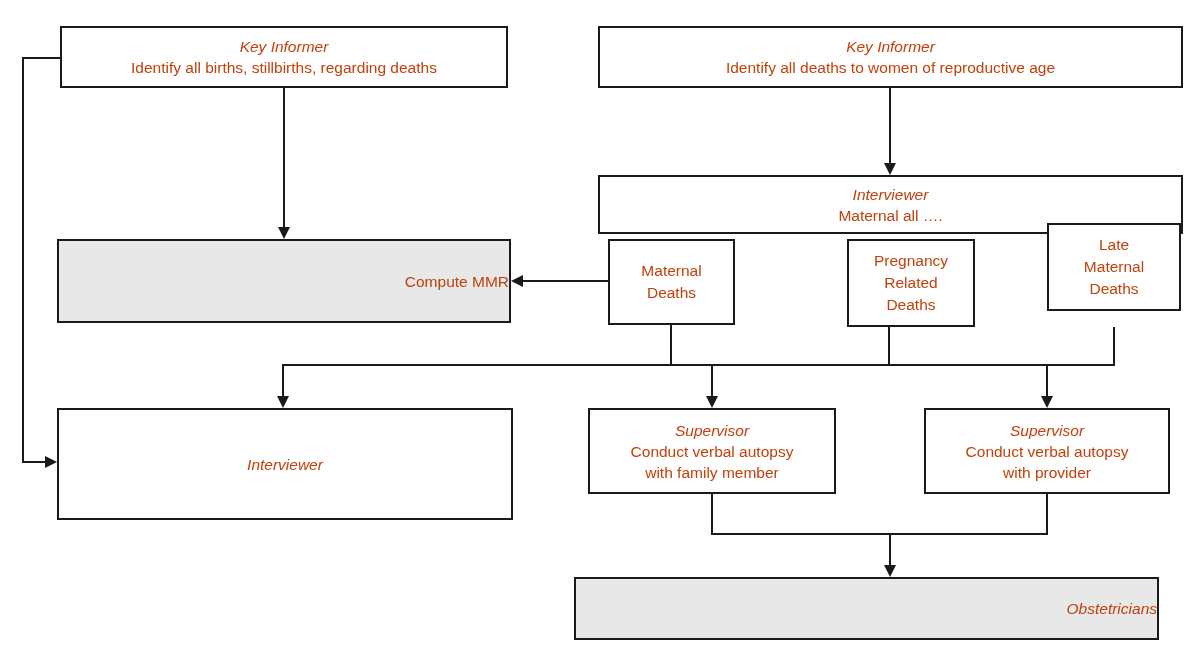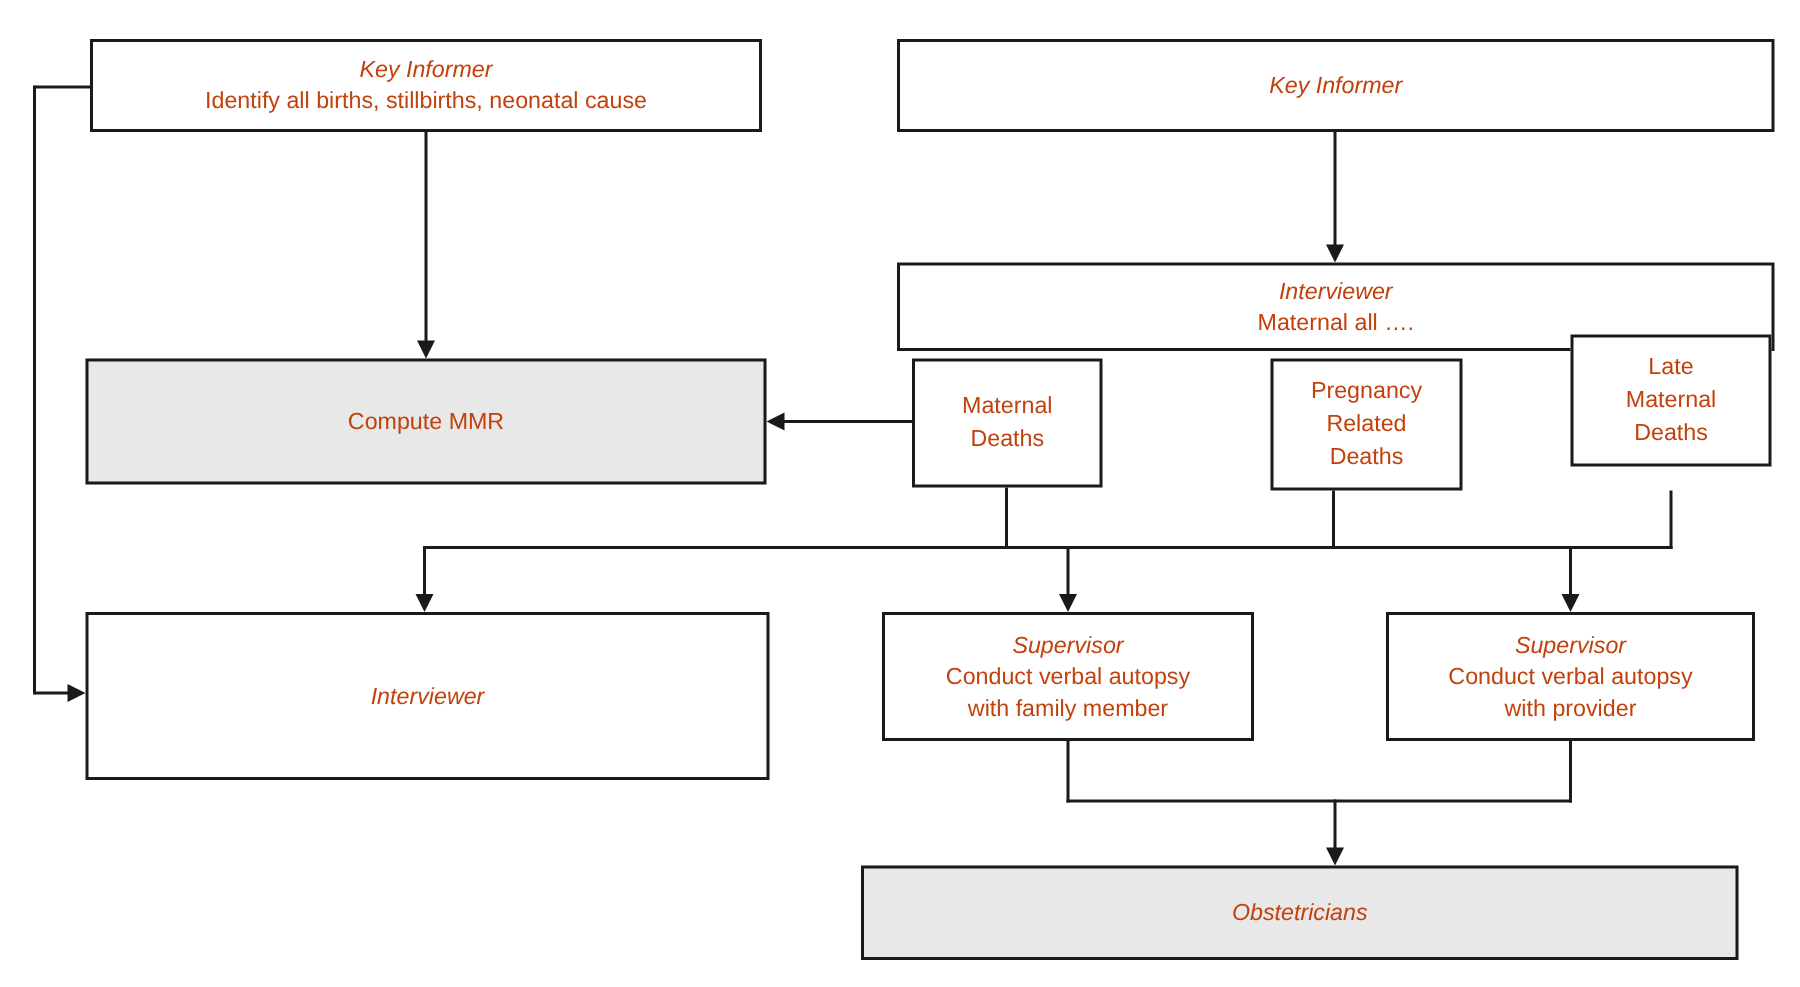"Identify all births, stillbirths," div.task { text: neonatal cause -> regarding deaths }
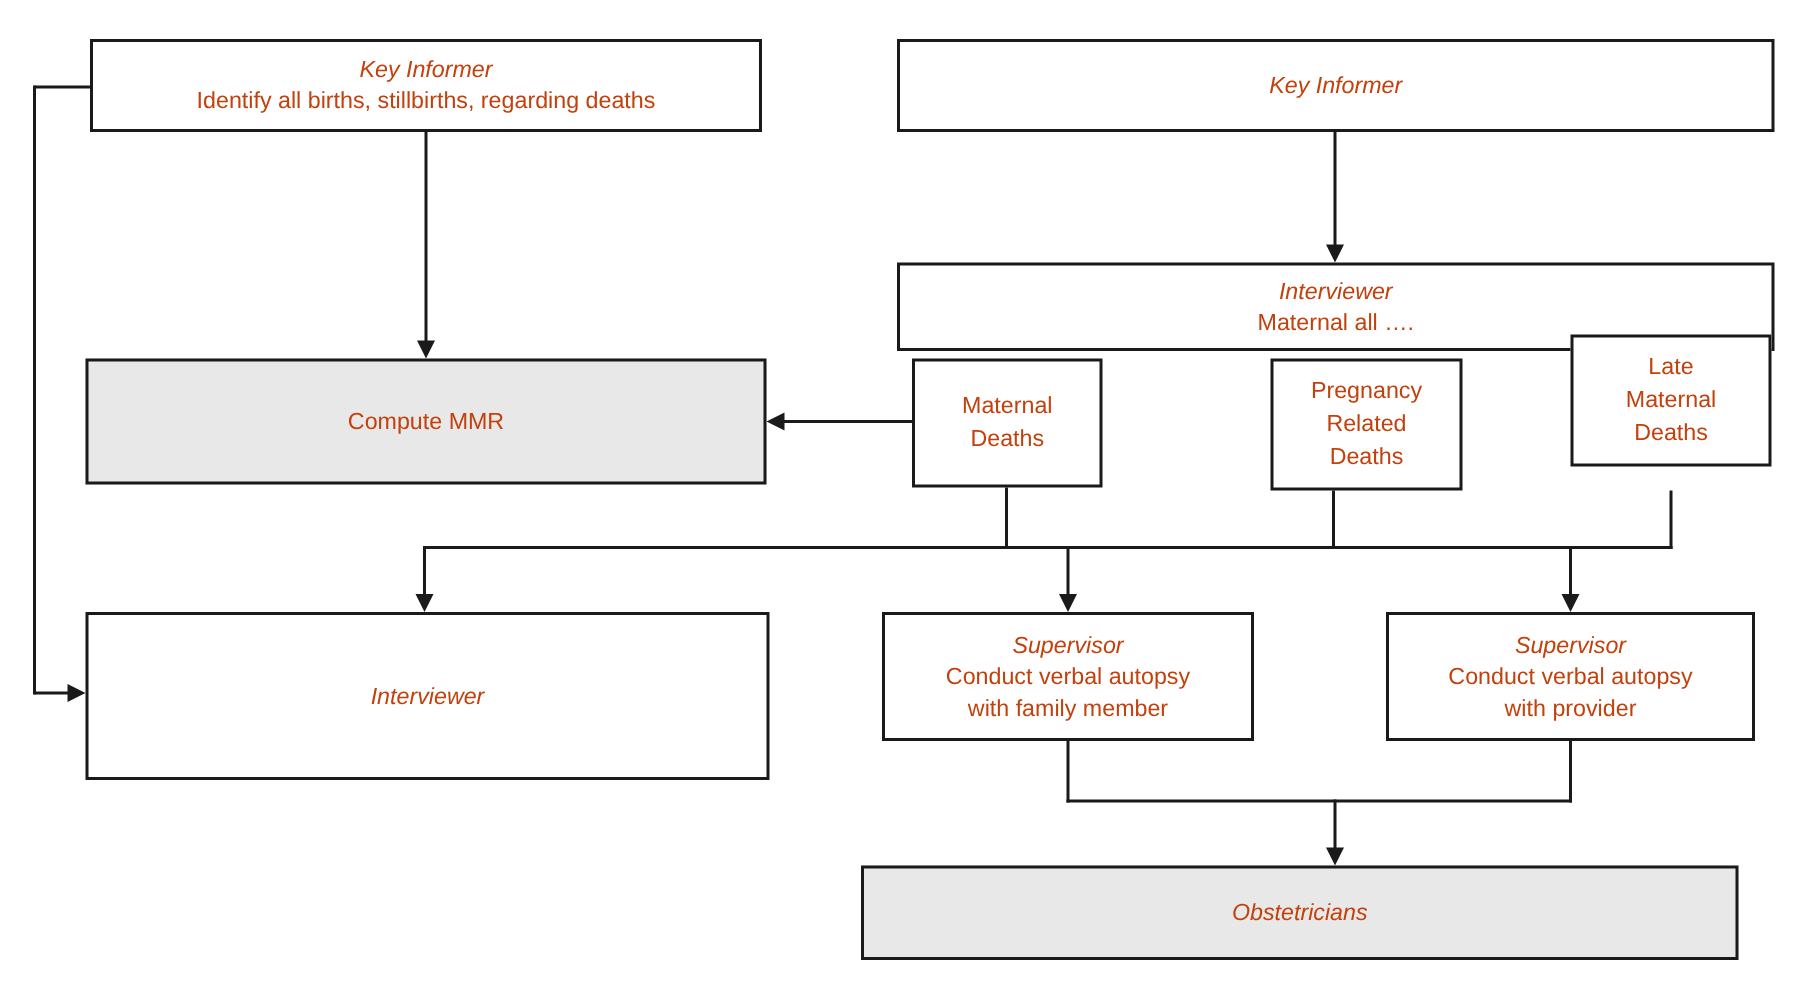"Identify all deaths to women" div.task { html: none -> <div>Identify all deaths to women of reproductive age</div> }
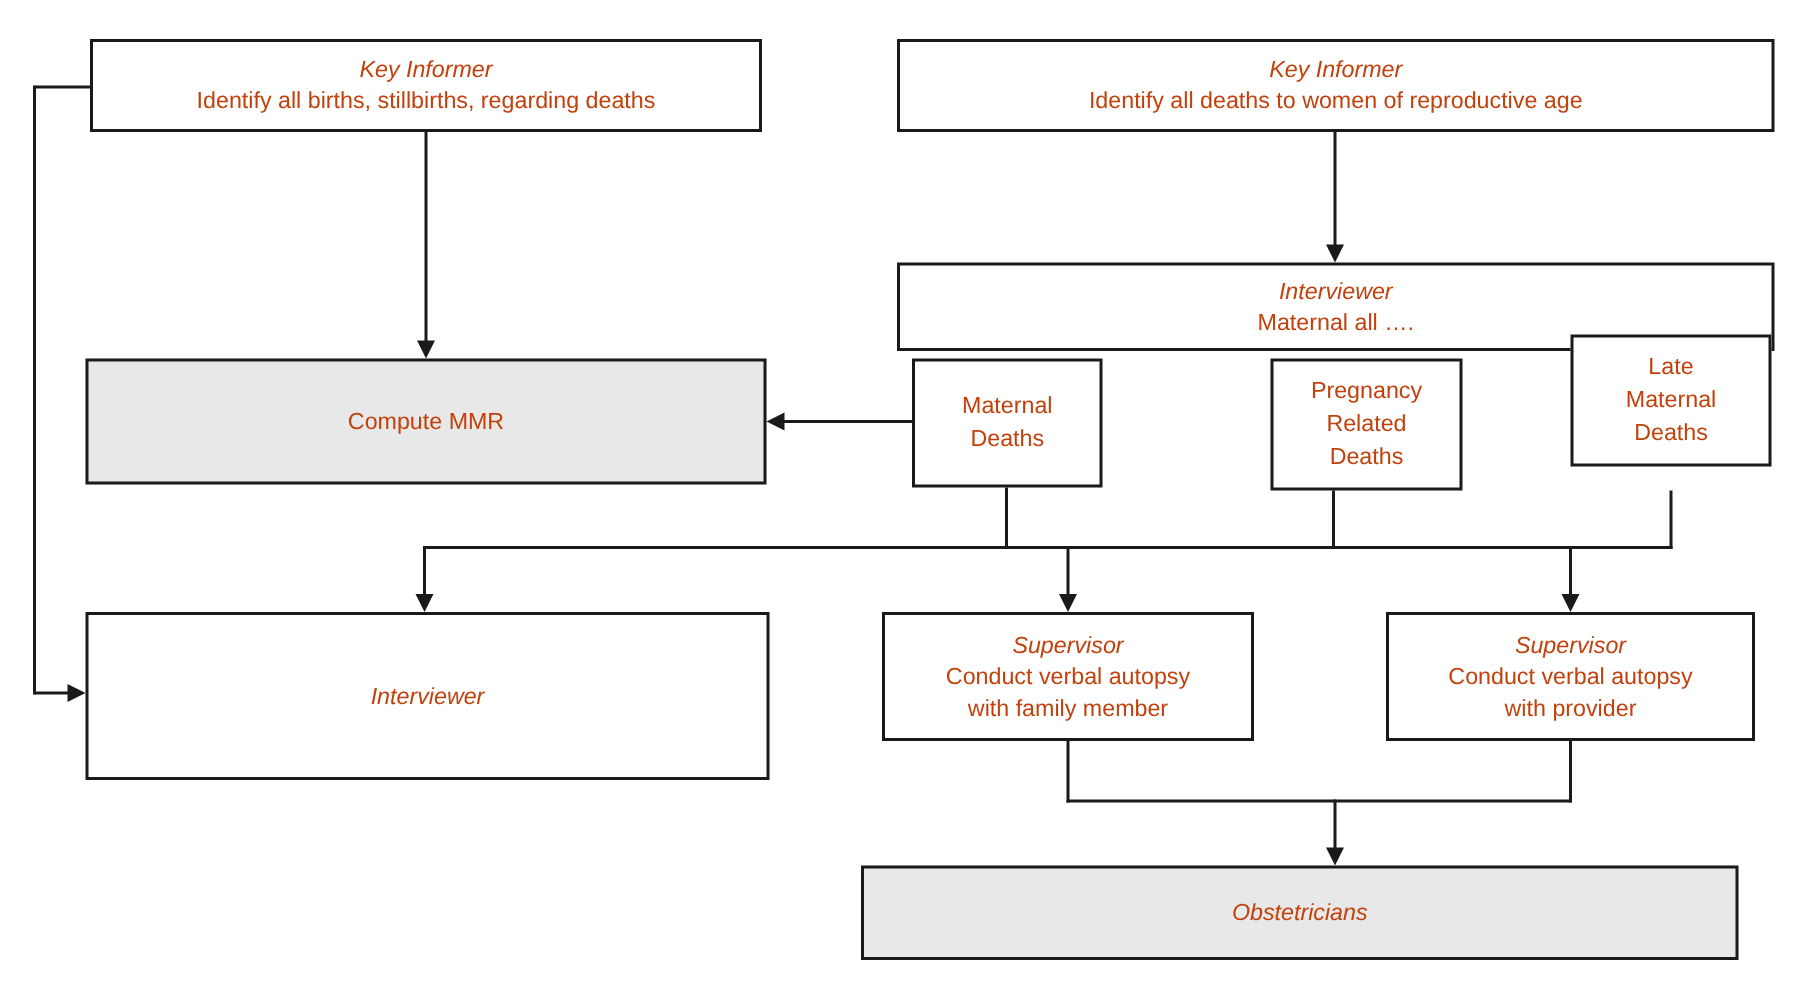"Compute MMR" .box.gray { align-items: none -> flex-end }
